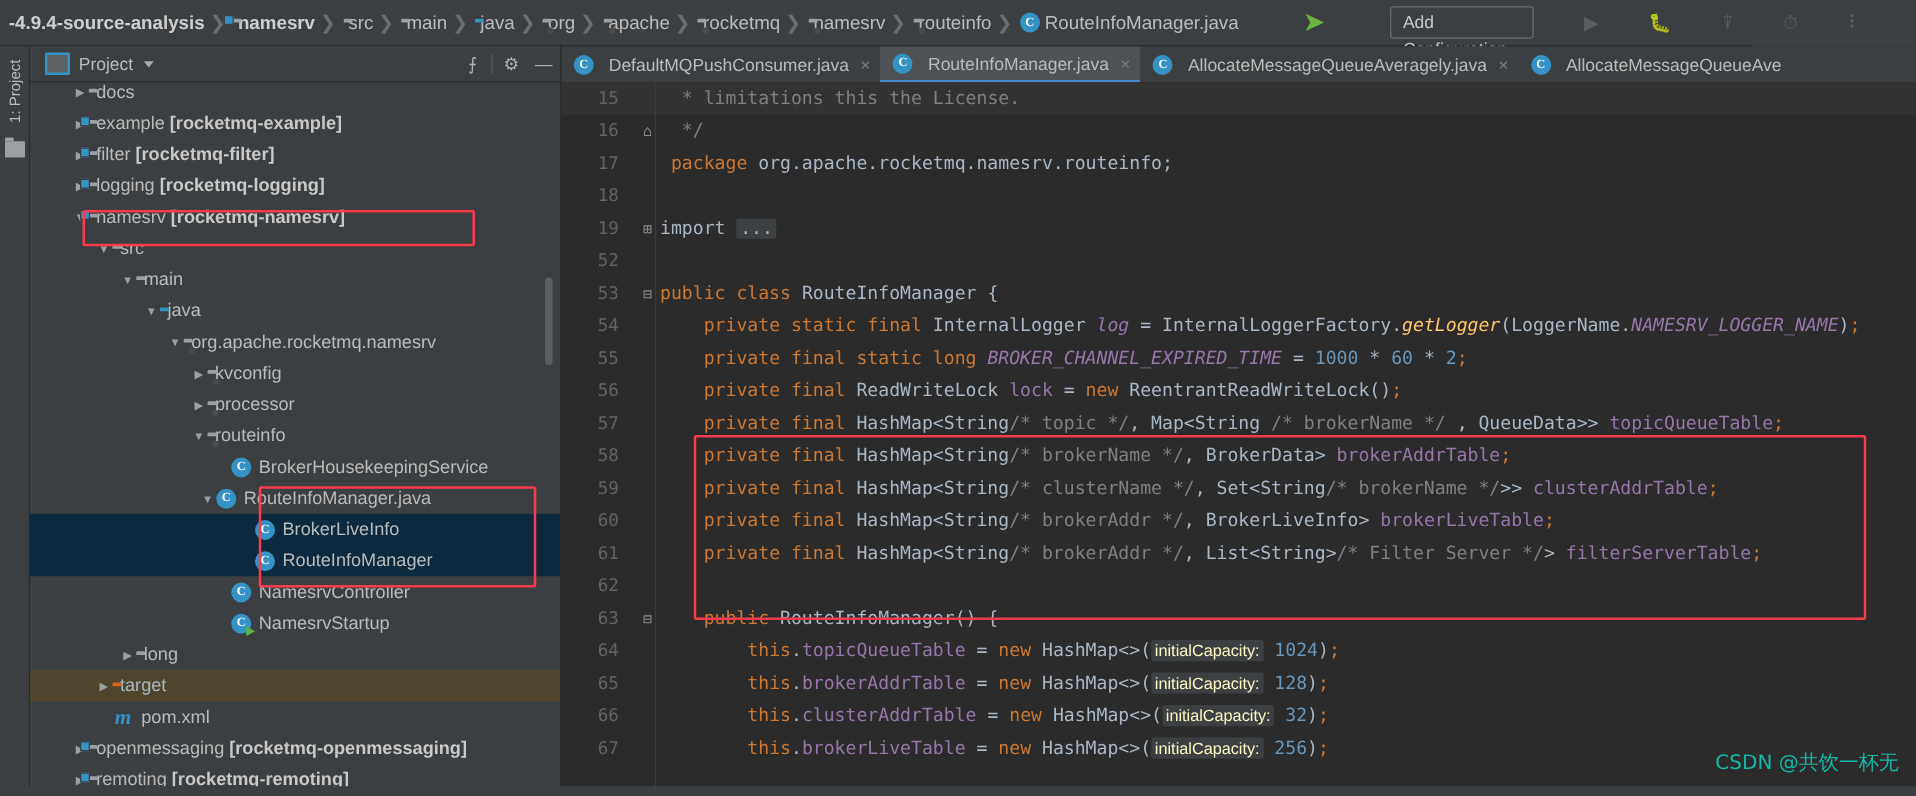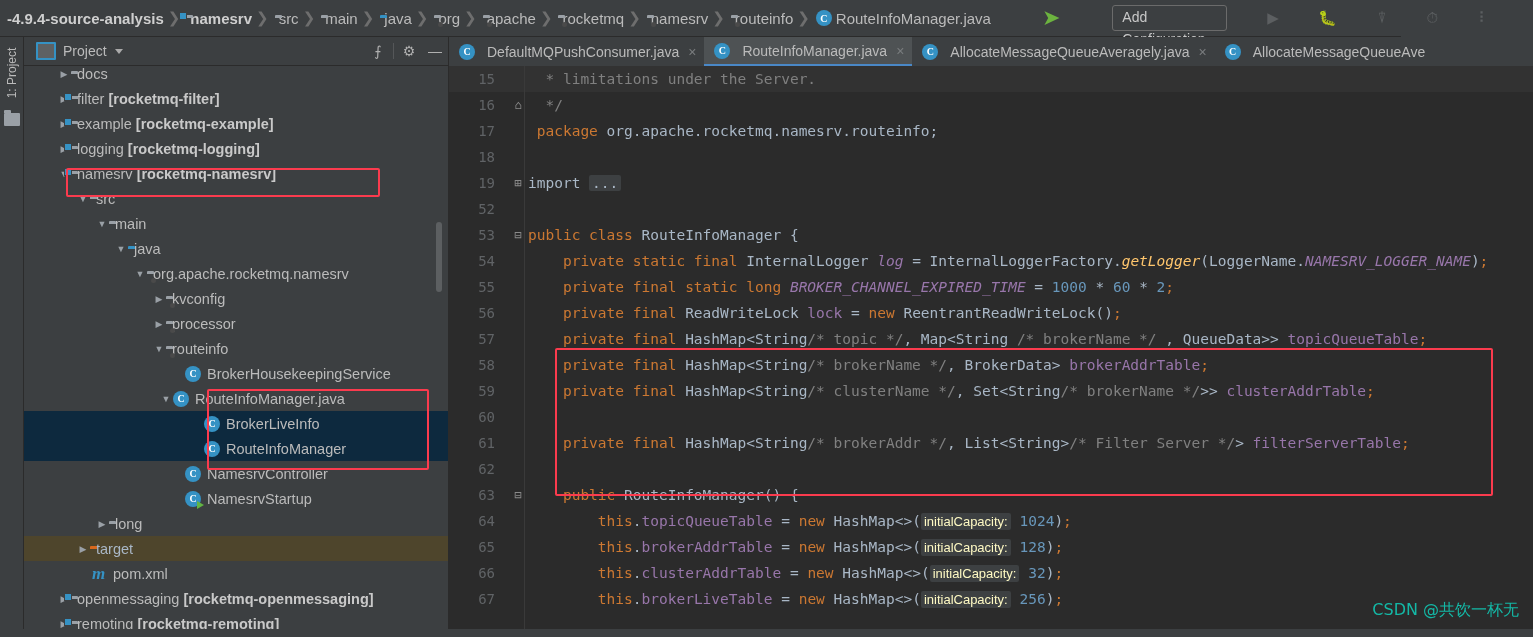"* limitations under the Server." span.cmt { text: under the Server -> this the License }
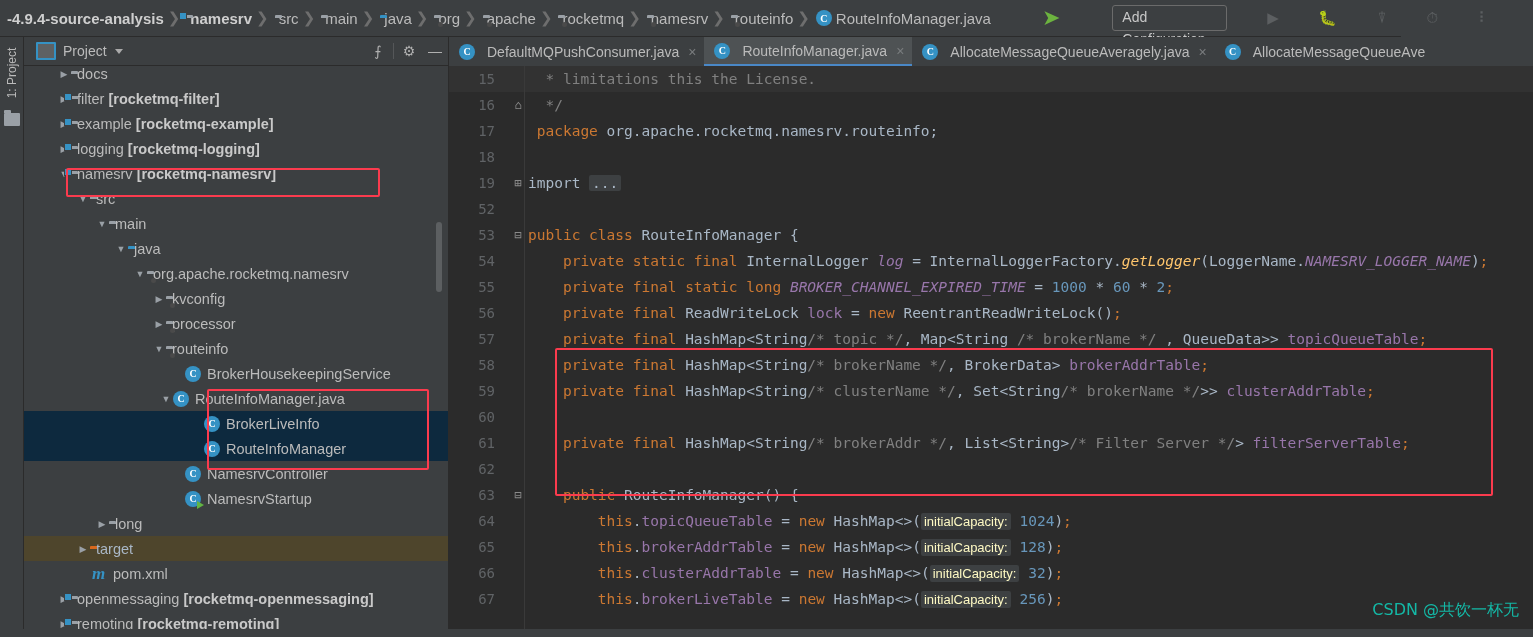"filter [rocketmq-filter]" div.trow { order: before "example [rocketmq-example]" -> after "example [rocketmq-example]" }
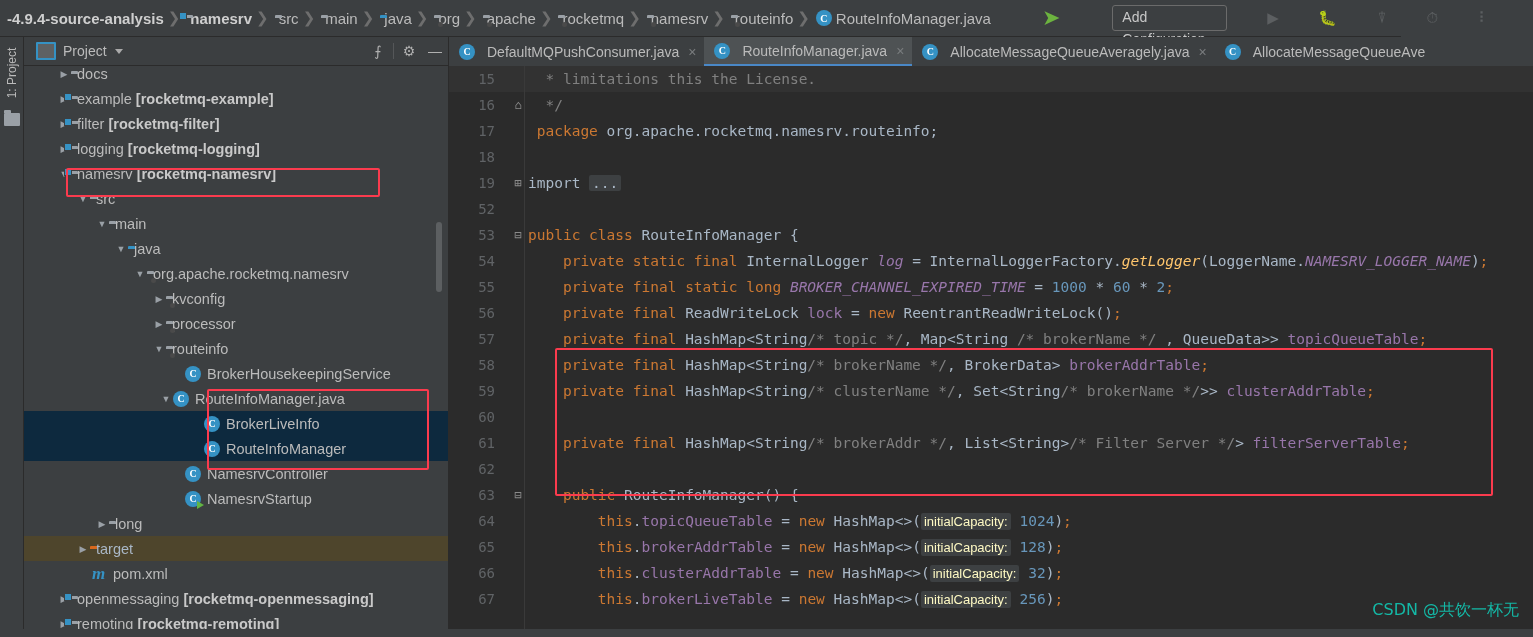"private final HashMap<String/* brokerAddr */, BrokerLiveInfo>" span.ctext { html: none -> <span><span> </span><span>private final </span><span>HashMap&lt;String</span><span>/* brokerAddr */</span><span>, BrokerLiveInfo&gt; </span><span>brokerLiveTable</span><span>;</span></span> }
